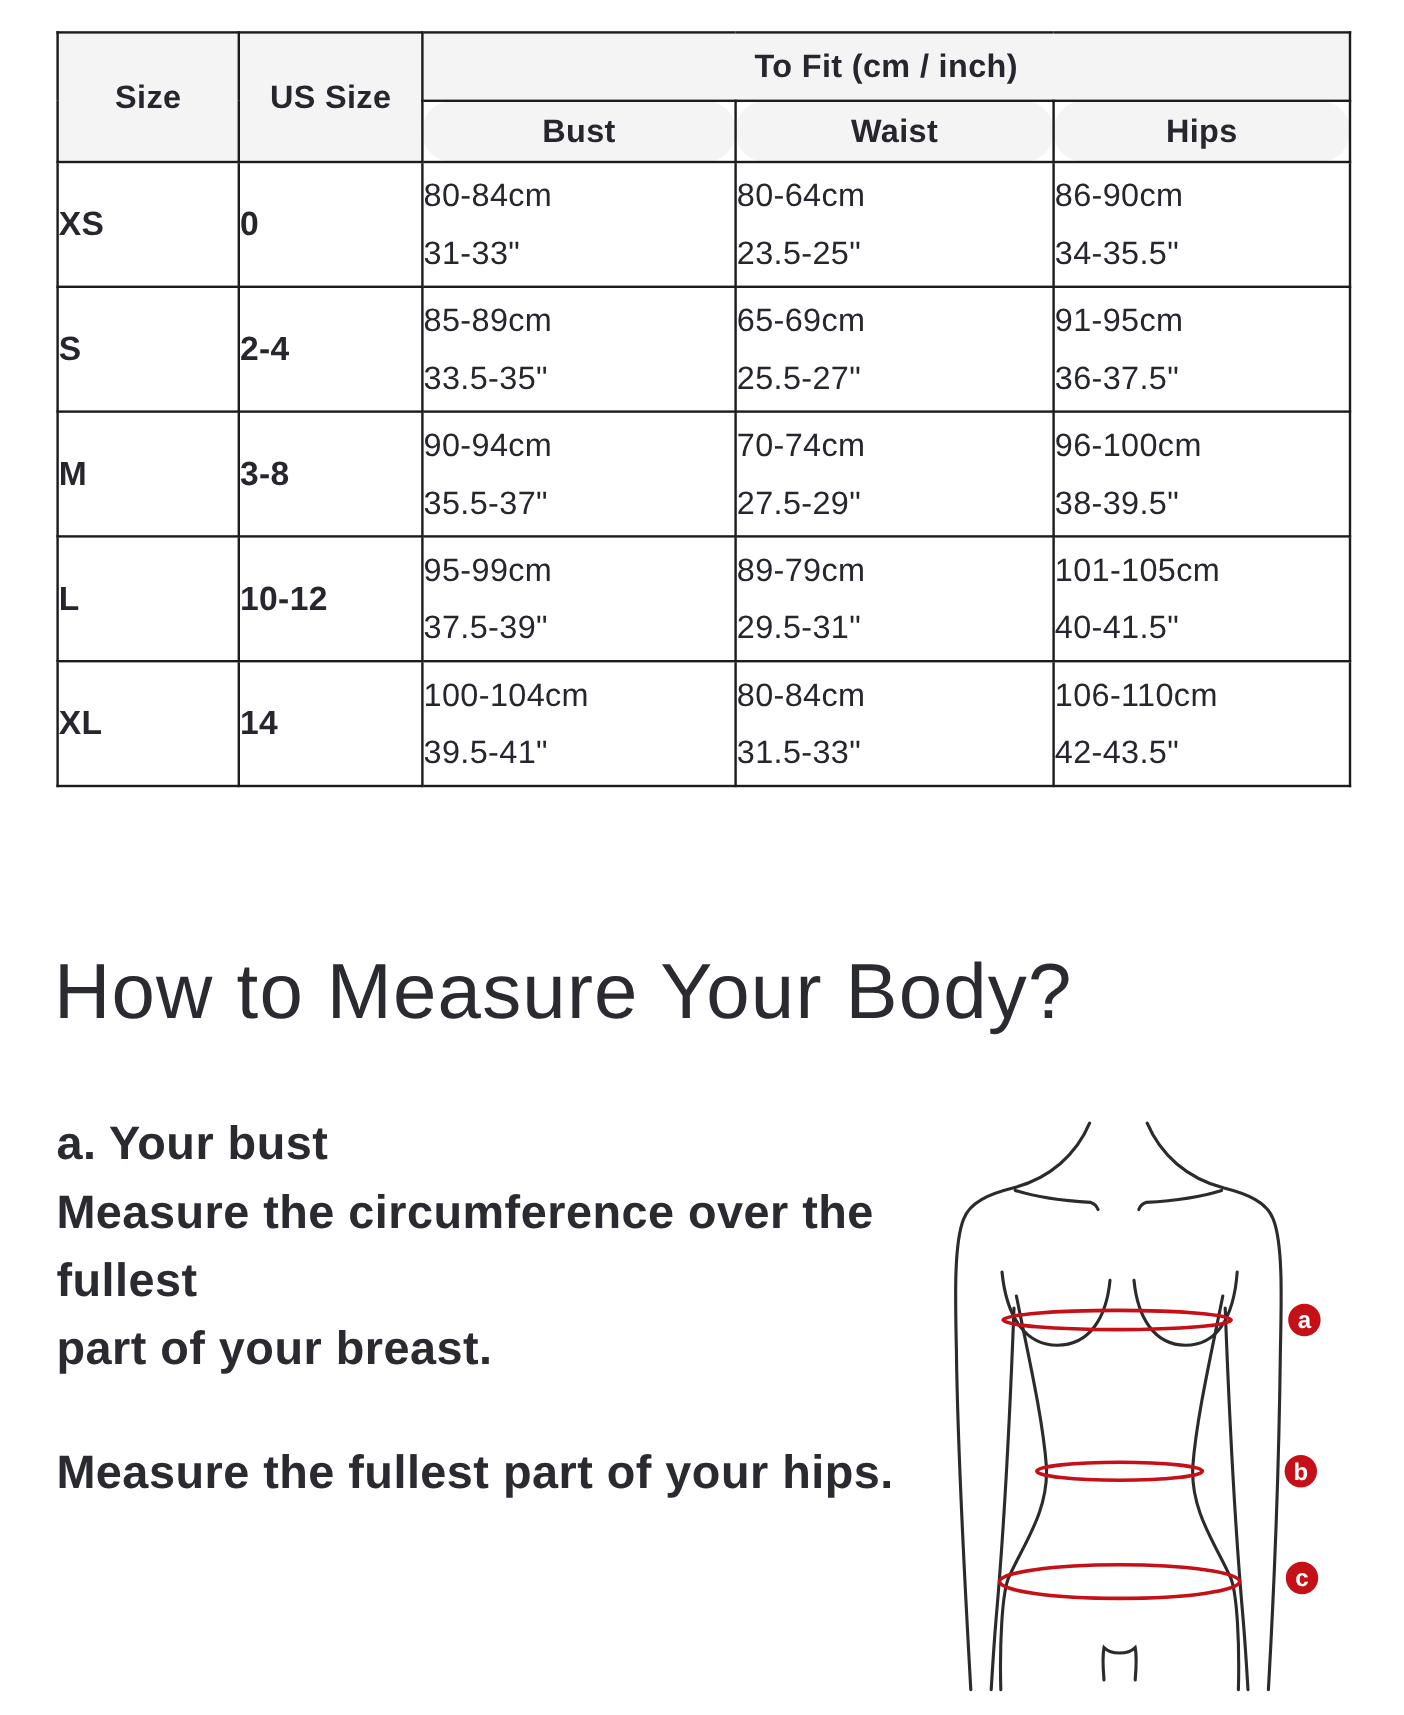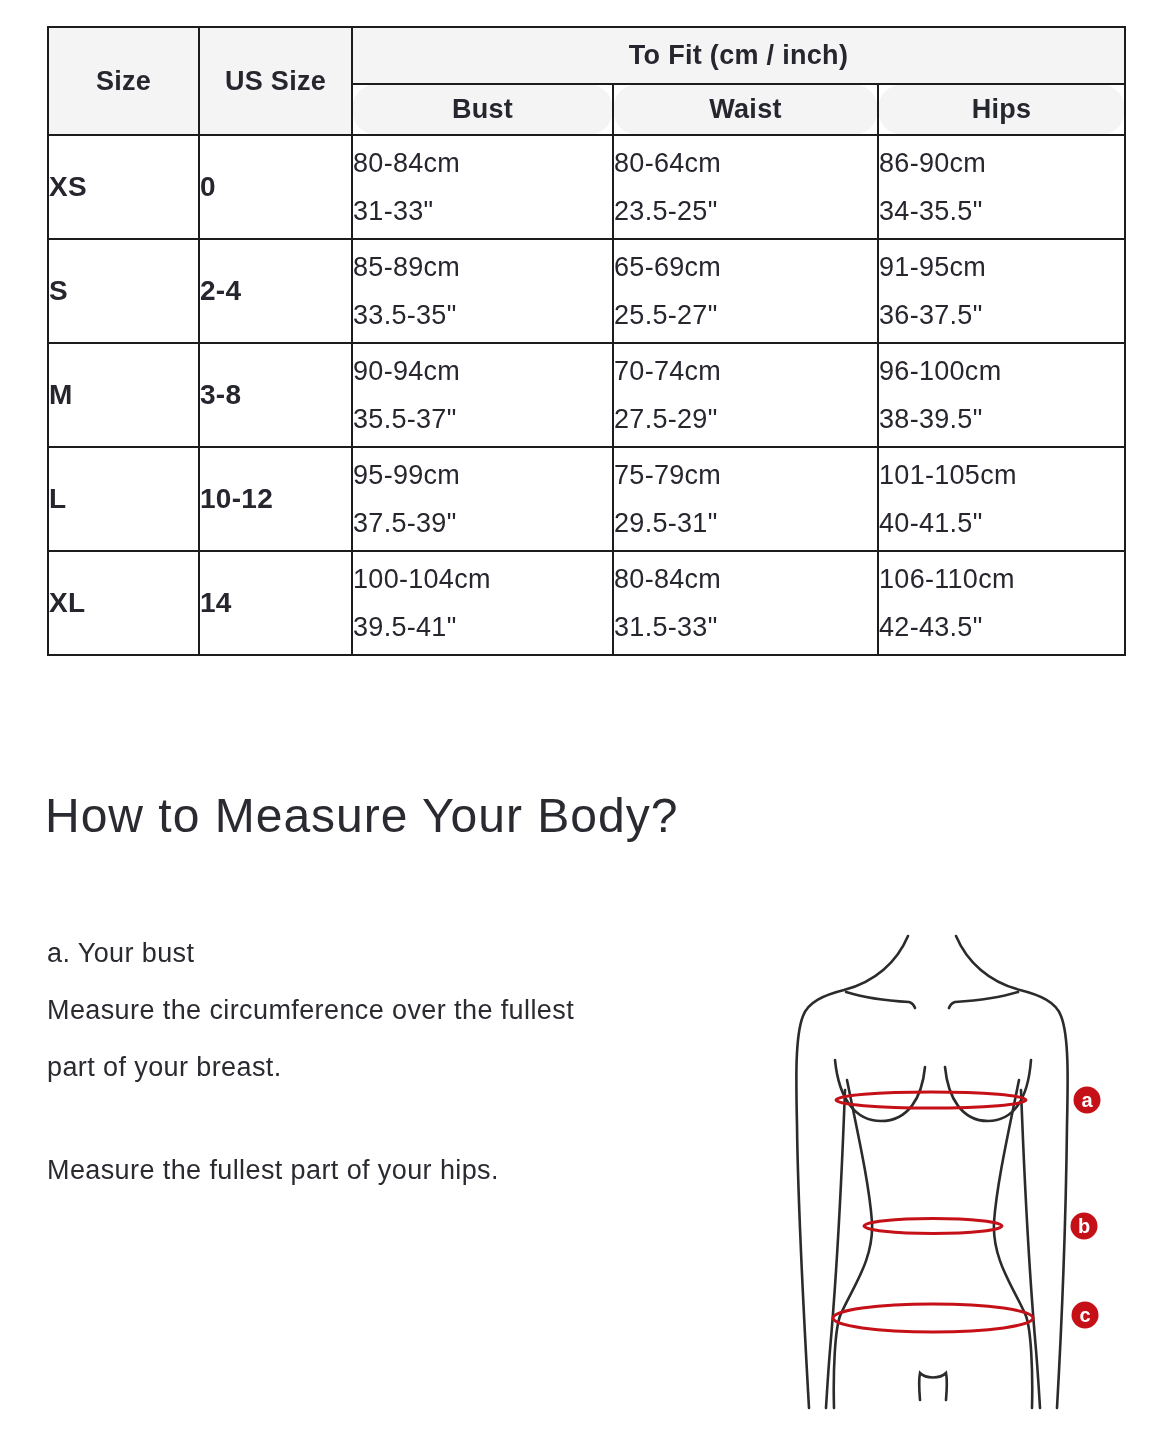"75-79cm" div.mline { text: 75-79cm -> 89-79cm }
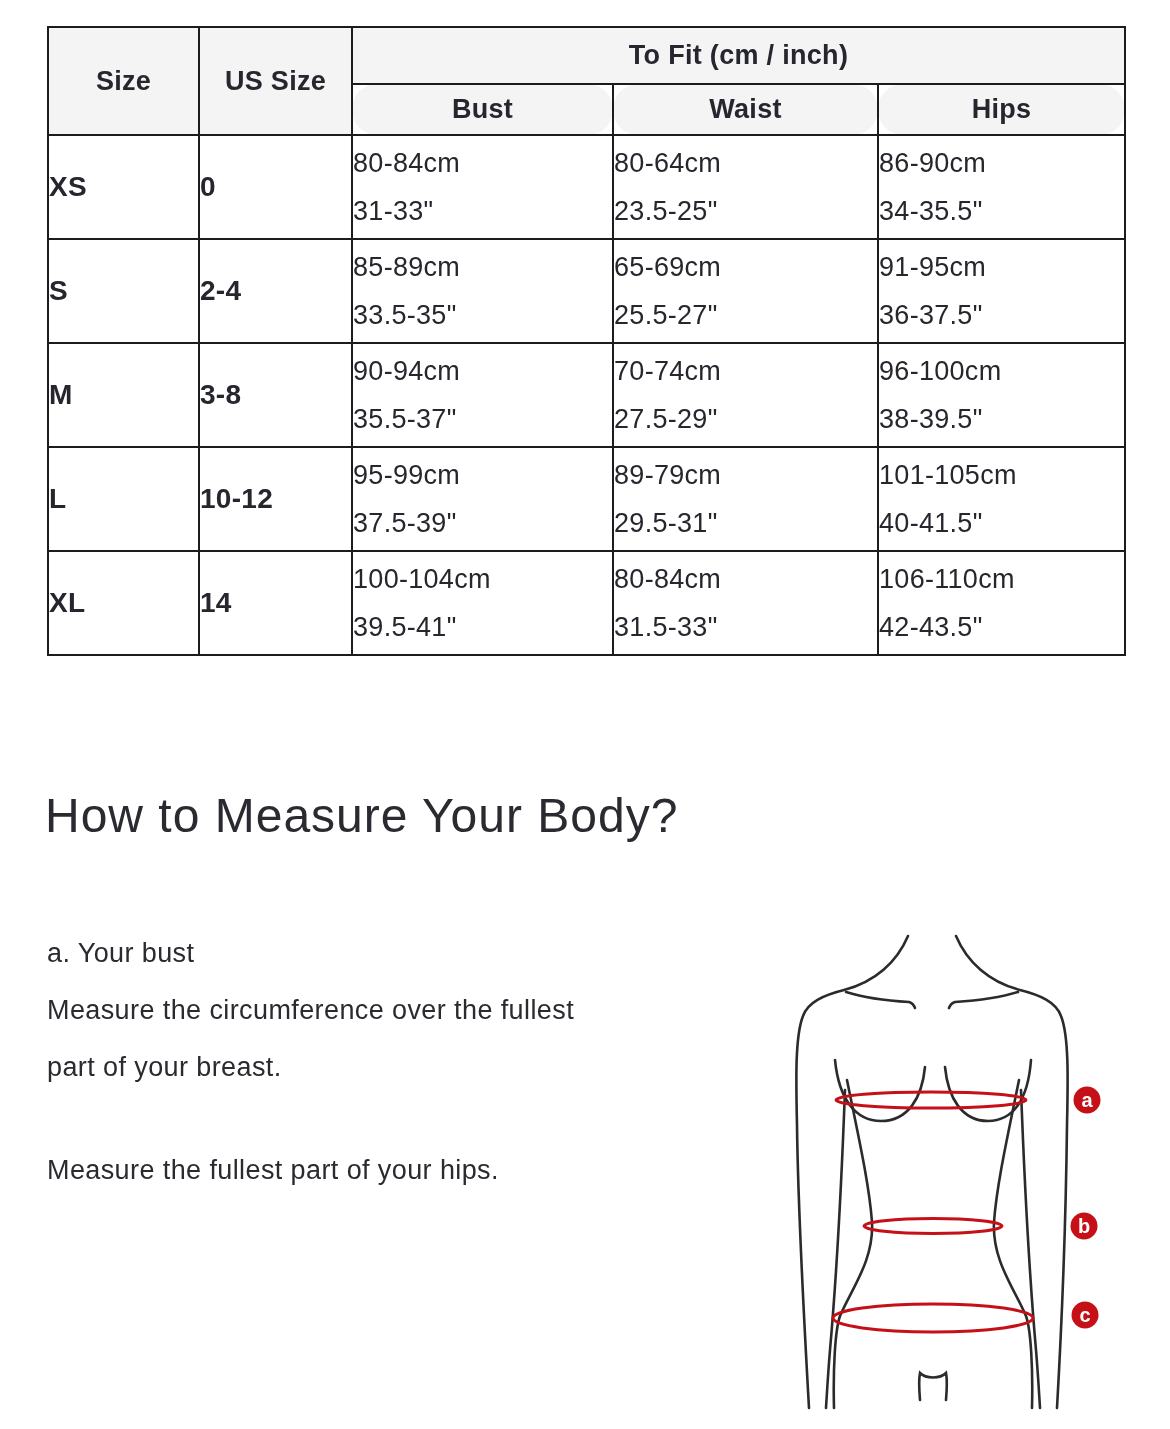"How to Measure Your Body?" h1.measure-heading { font-size: 48px -> 65px }
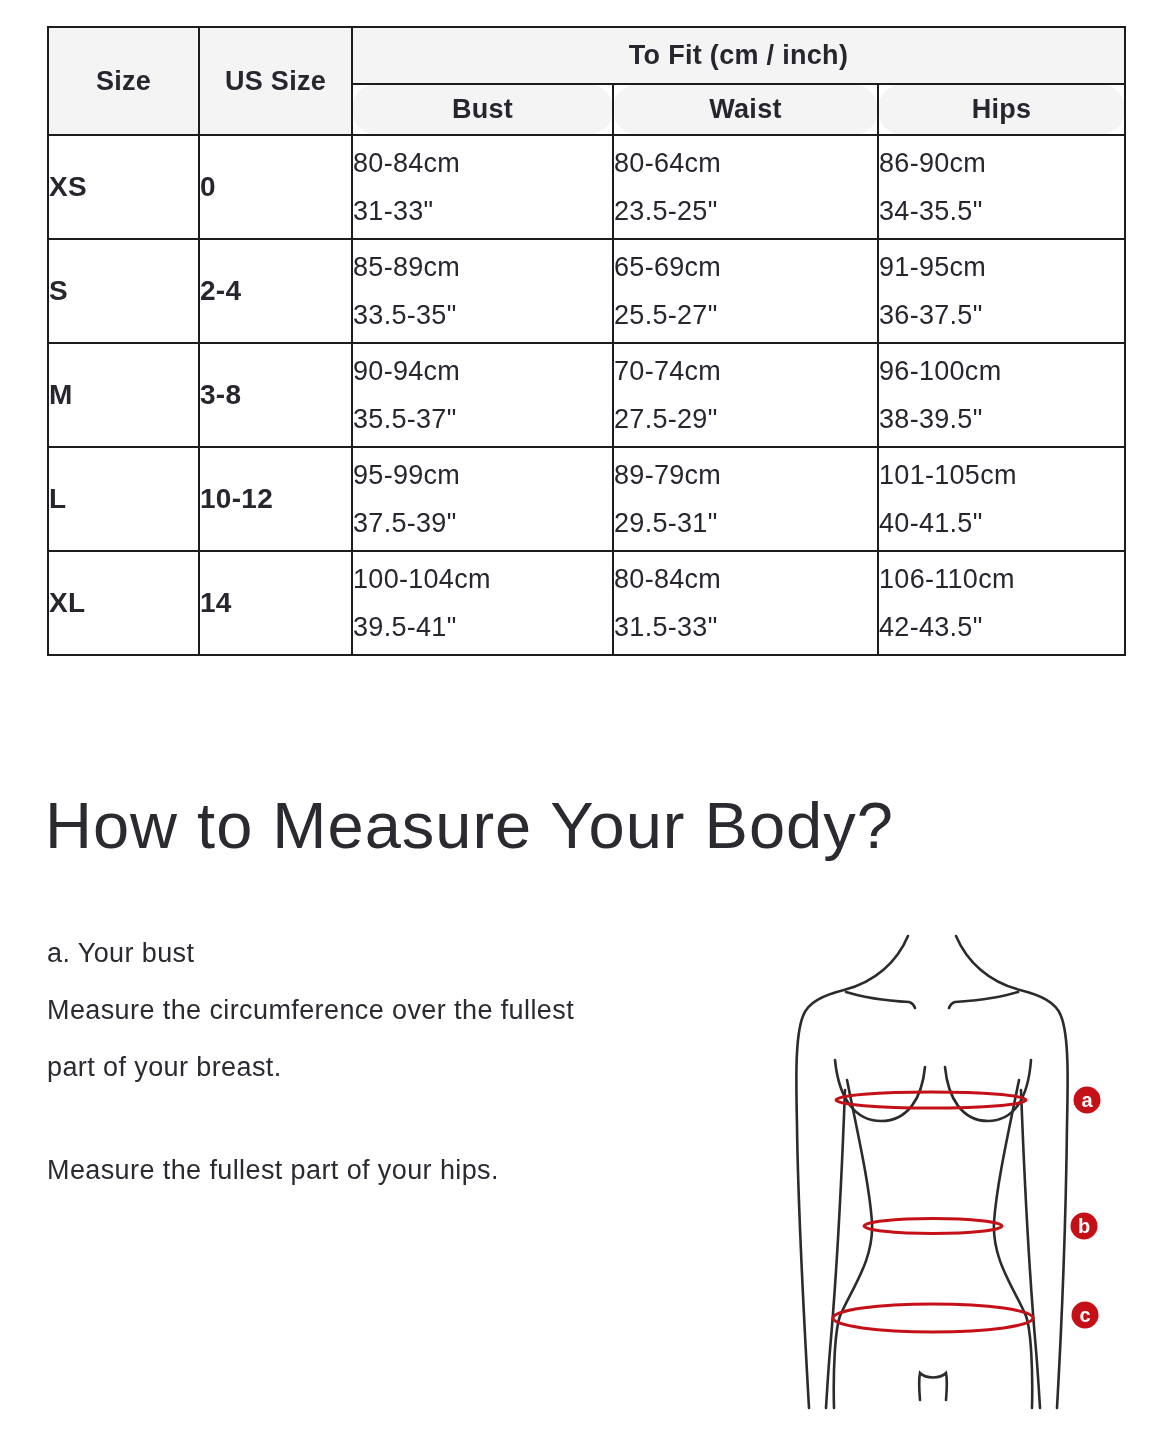"a. Your bust" .section .s-label, .section .s-line { font-size: 27px -> 39px; font-weight: 400 -> 700 }
